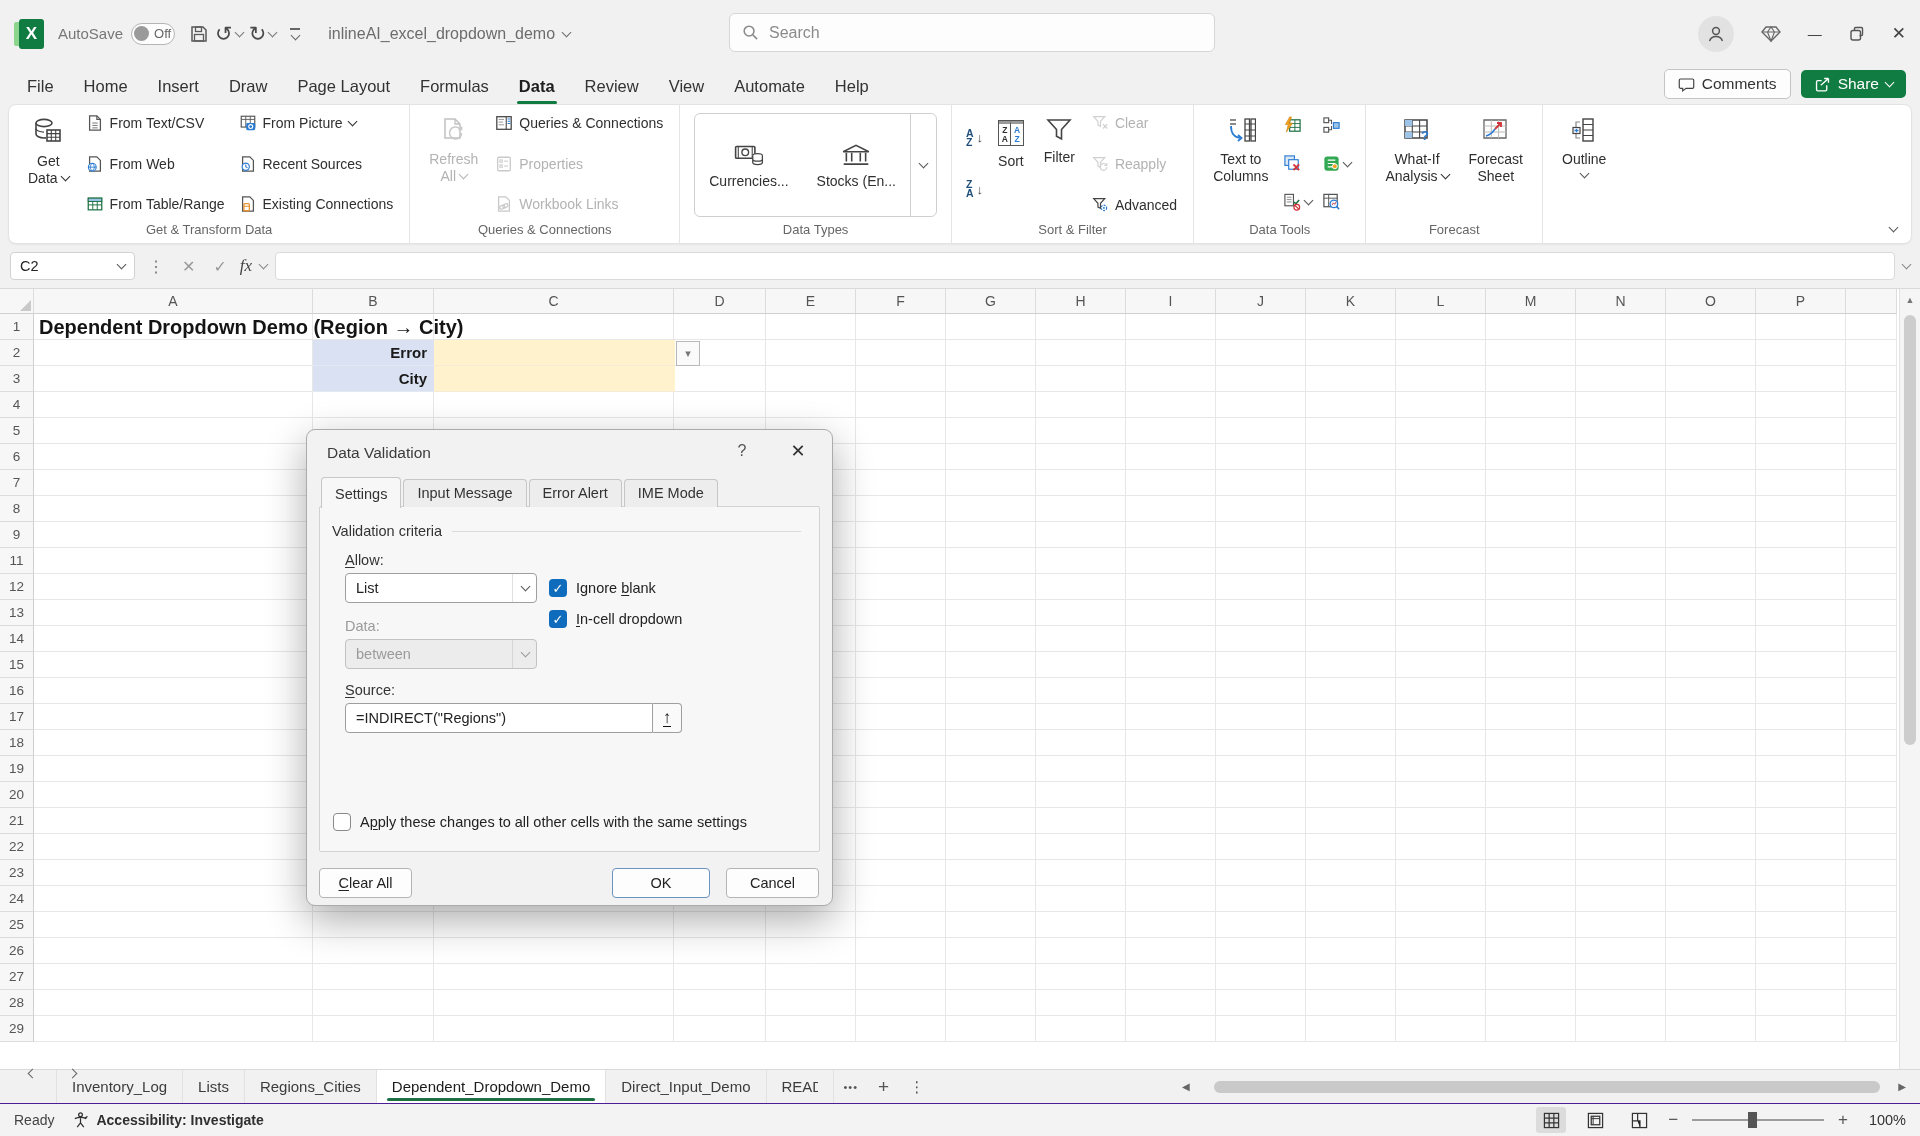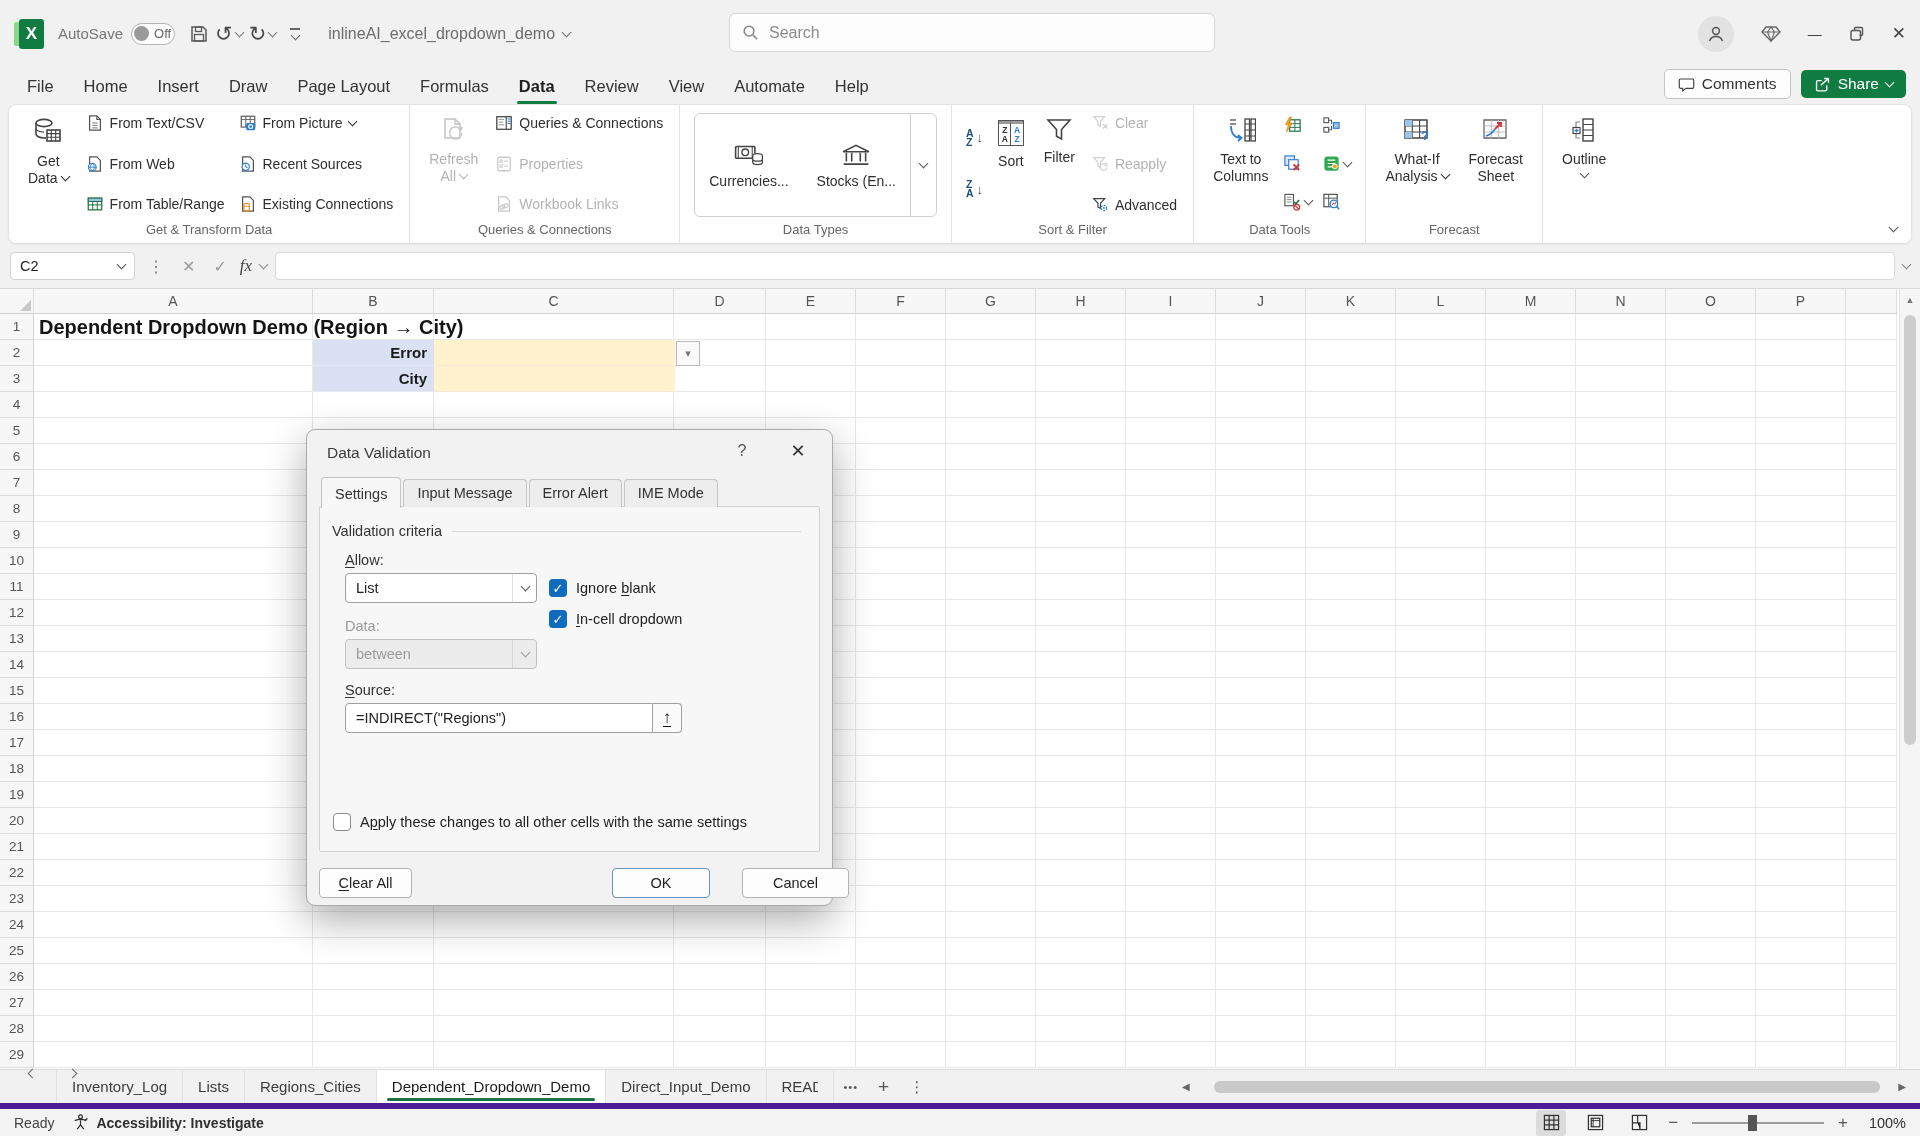"10" div.grow { html: <div> <div>10</div> <div></div> <div></div> <div></div> <div></div> <div></div> <div></div> <div></div> <div></div> <div></div> <div></div> <div></div> <div></div> <div></div> <div></div> <div></div> <div></div> <div></div> </div> -> none }
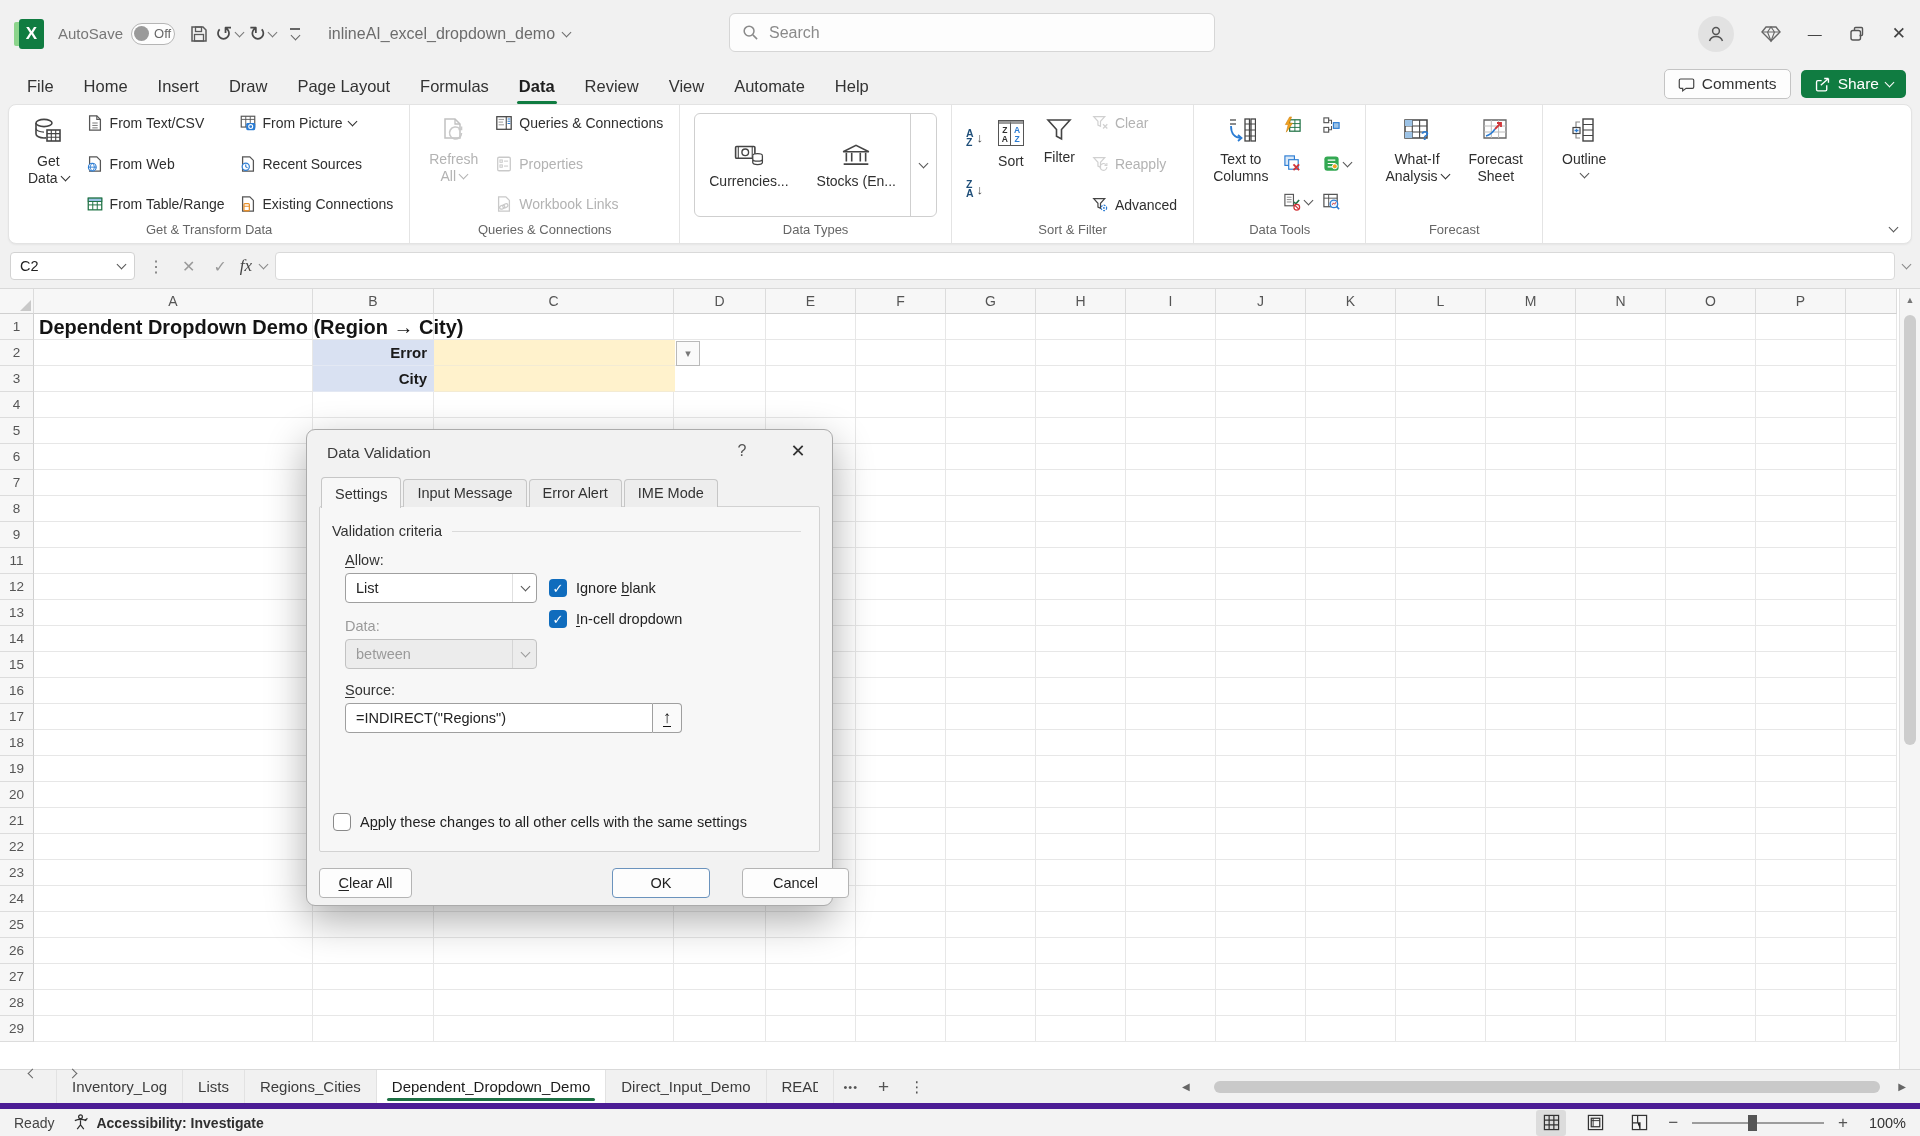"Cancel" div.dbtn { margin-left: 16px -> none; width: 107px -> 93px }
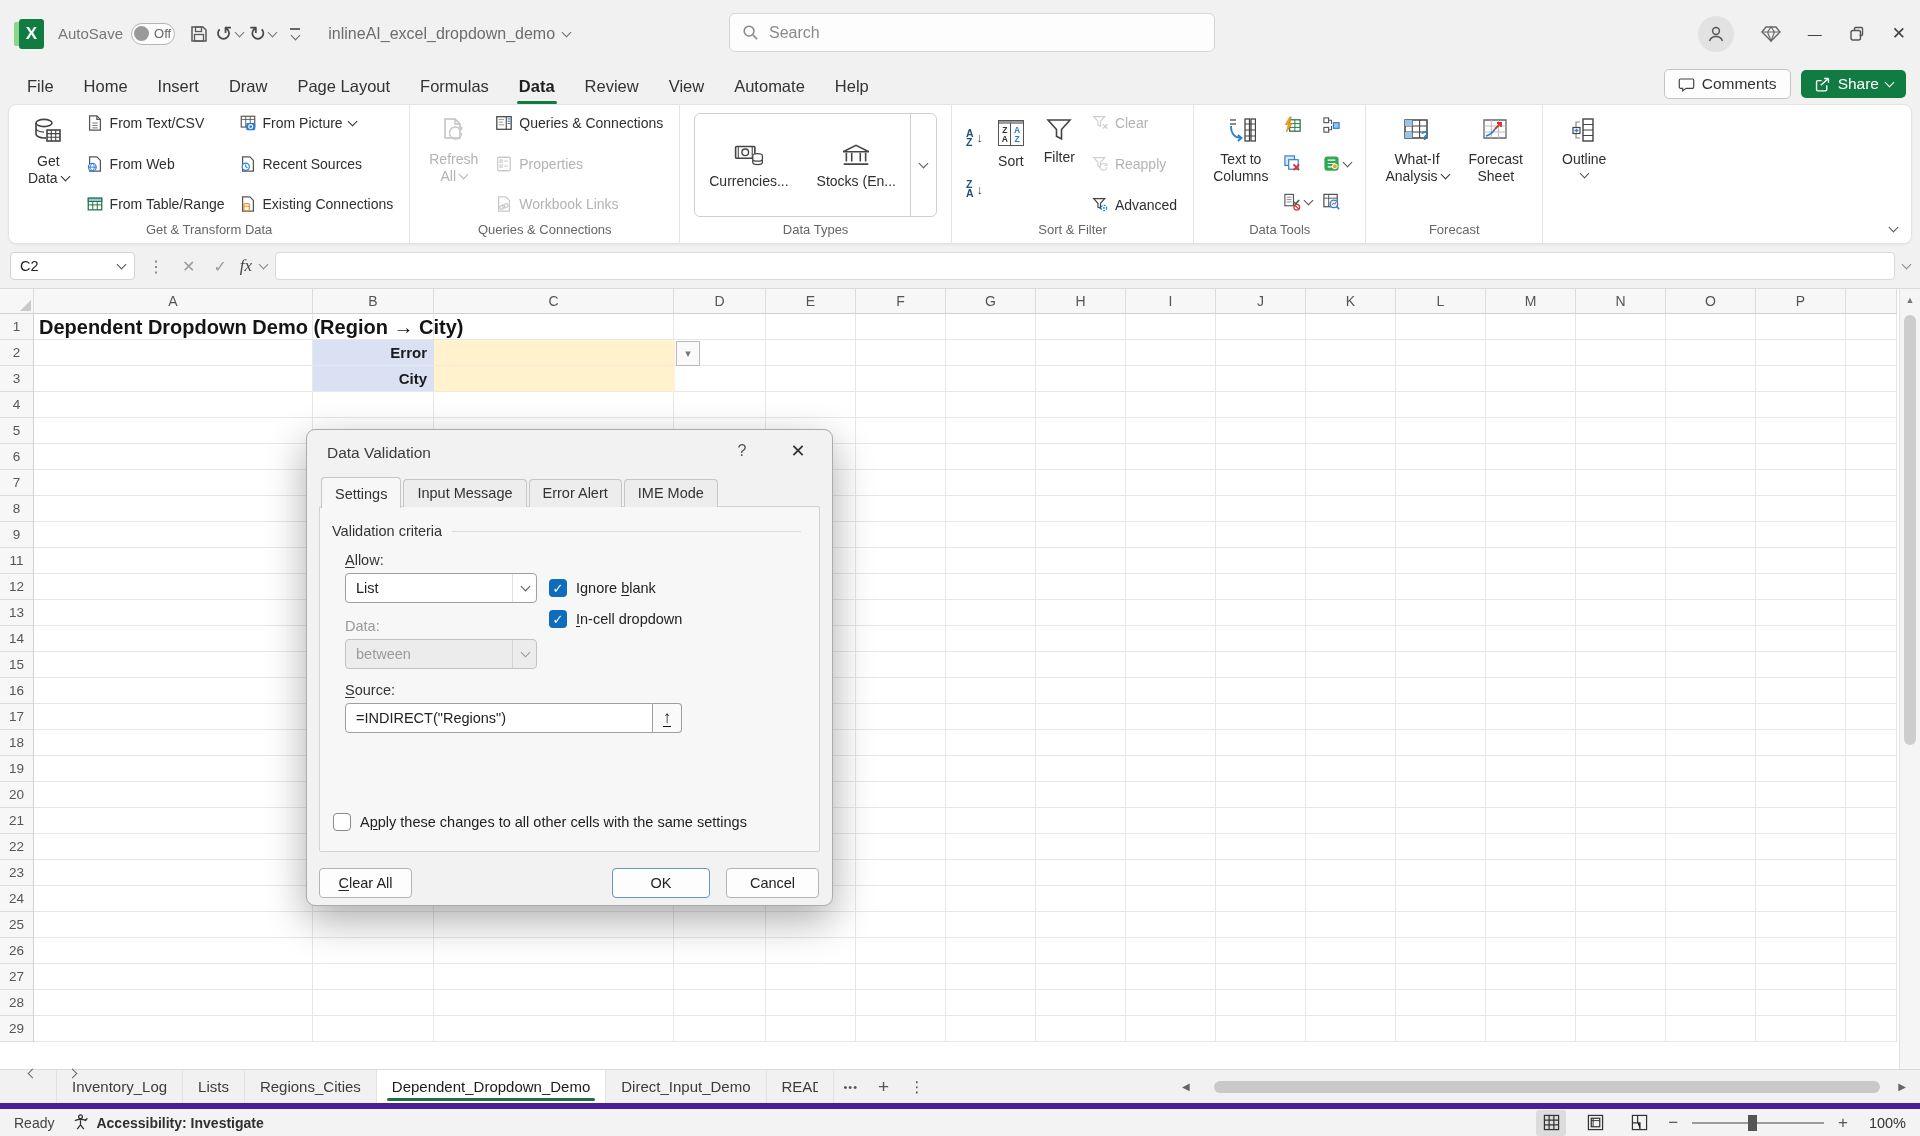"Ready" #statusbar { border-top: 6px solid #4c1d95 -> 1px solid #4c1d95 }
